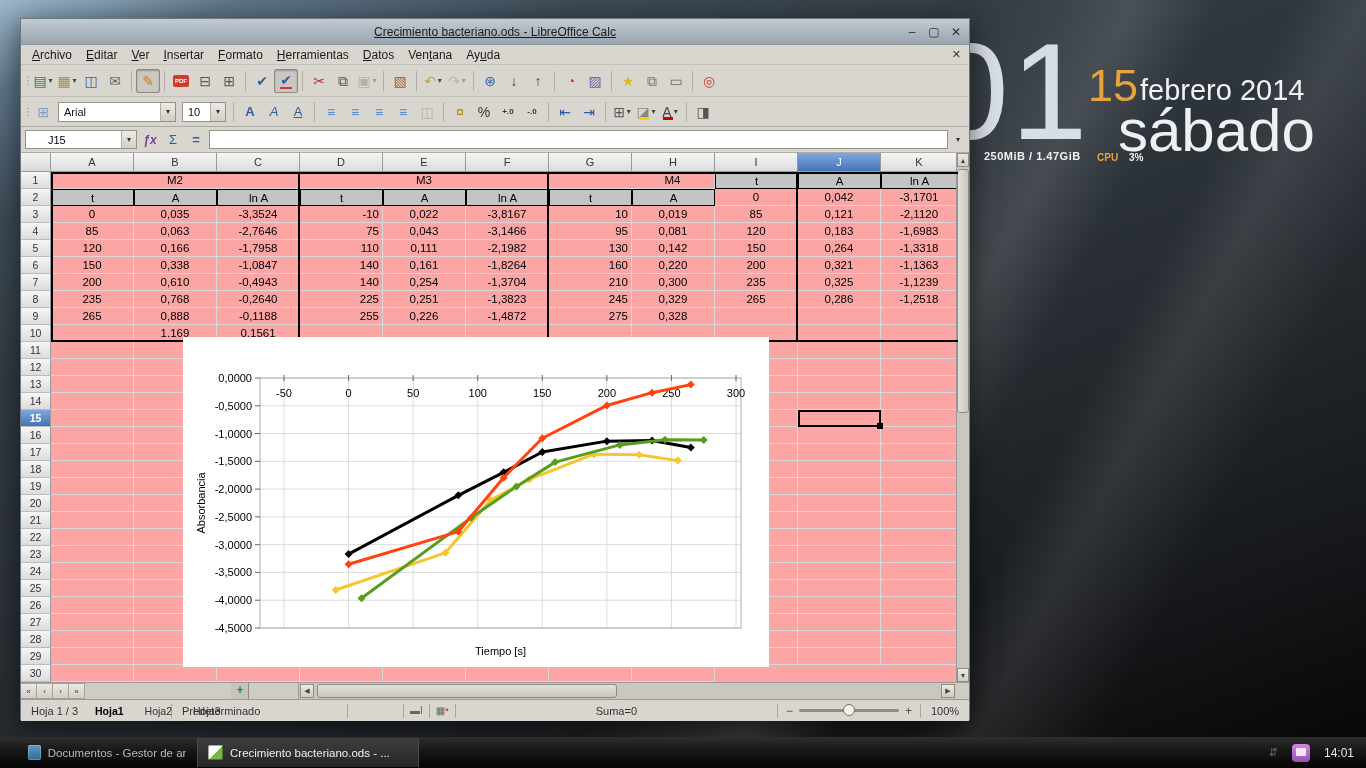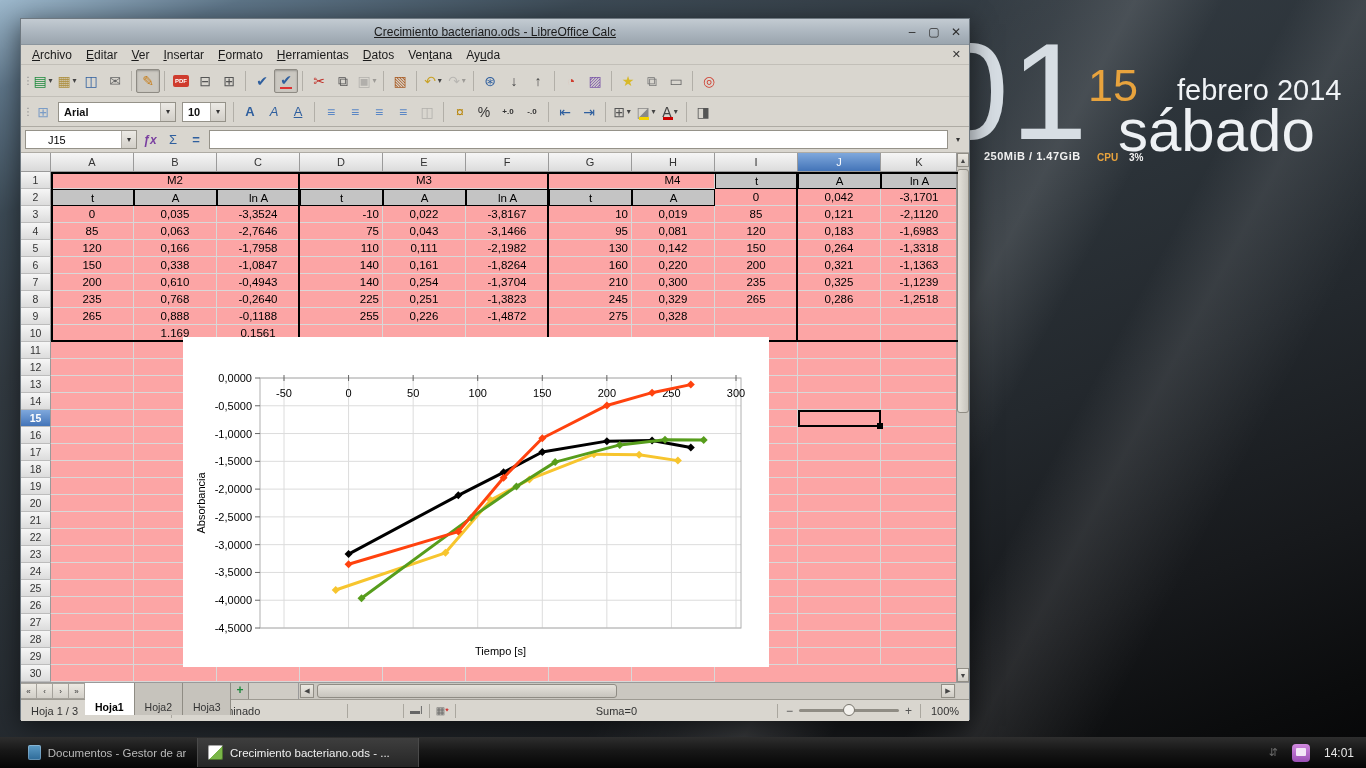"febrero 2014" .wg-monthyear { left: 1177px -> 1140px }
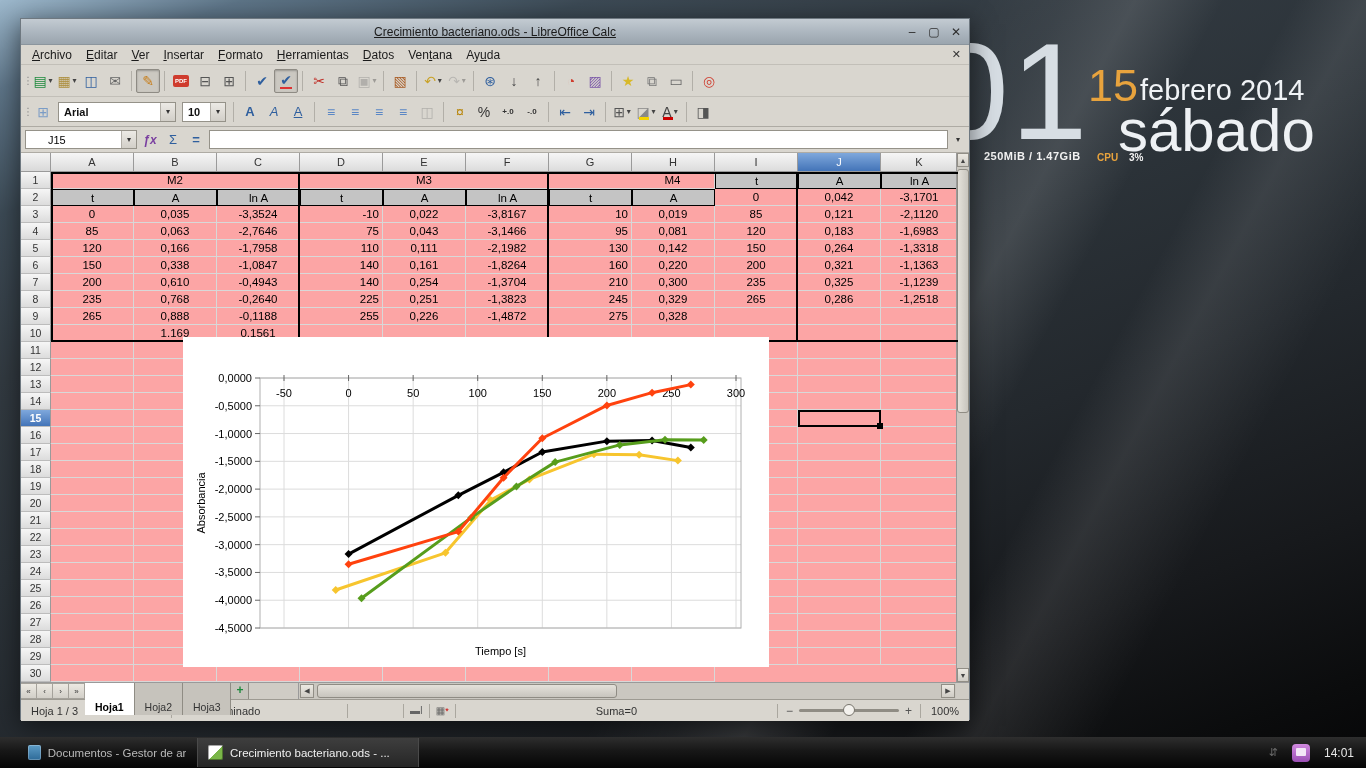"Arial" .combo-val { font-weight: bold -> none }
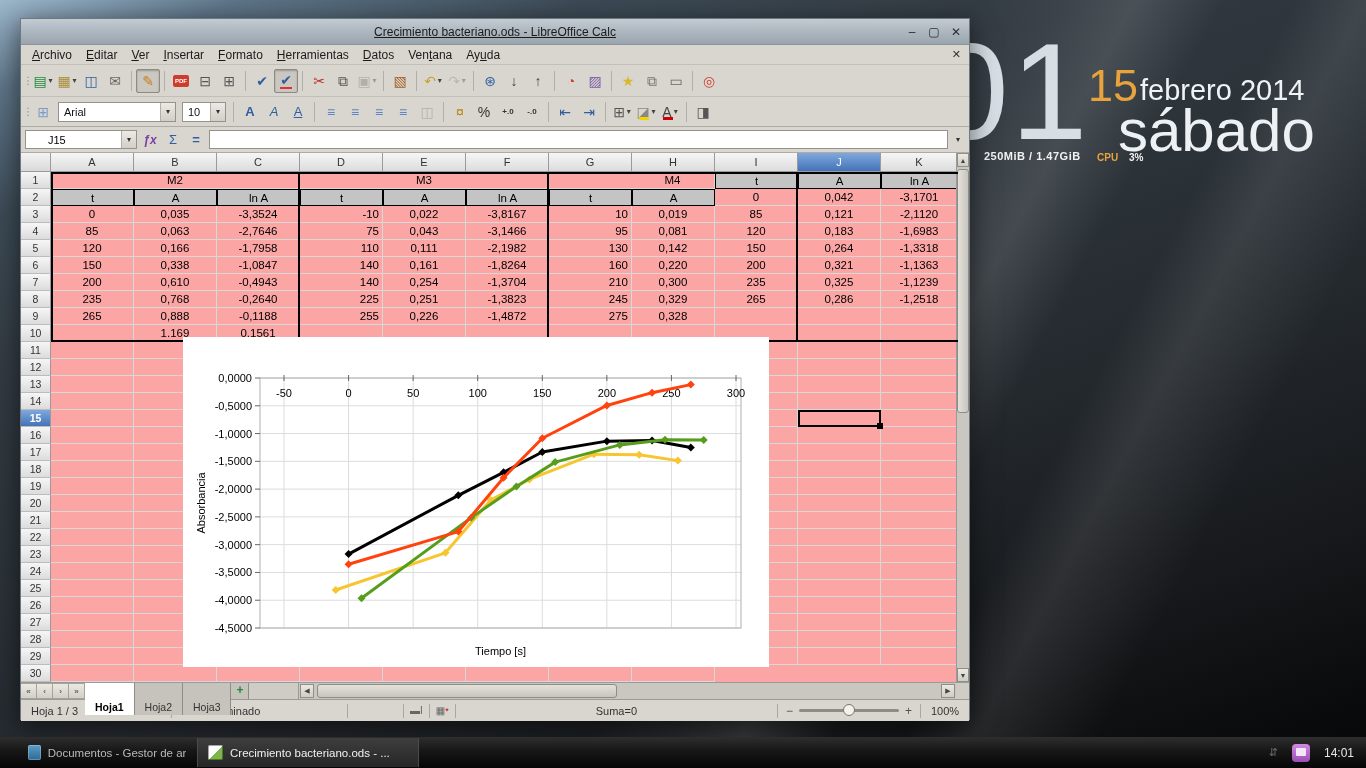"Hoja1" .sheettab { margin-top: none -> 20px; padding: 16px 10px -> 0 10px }
